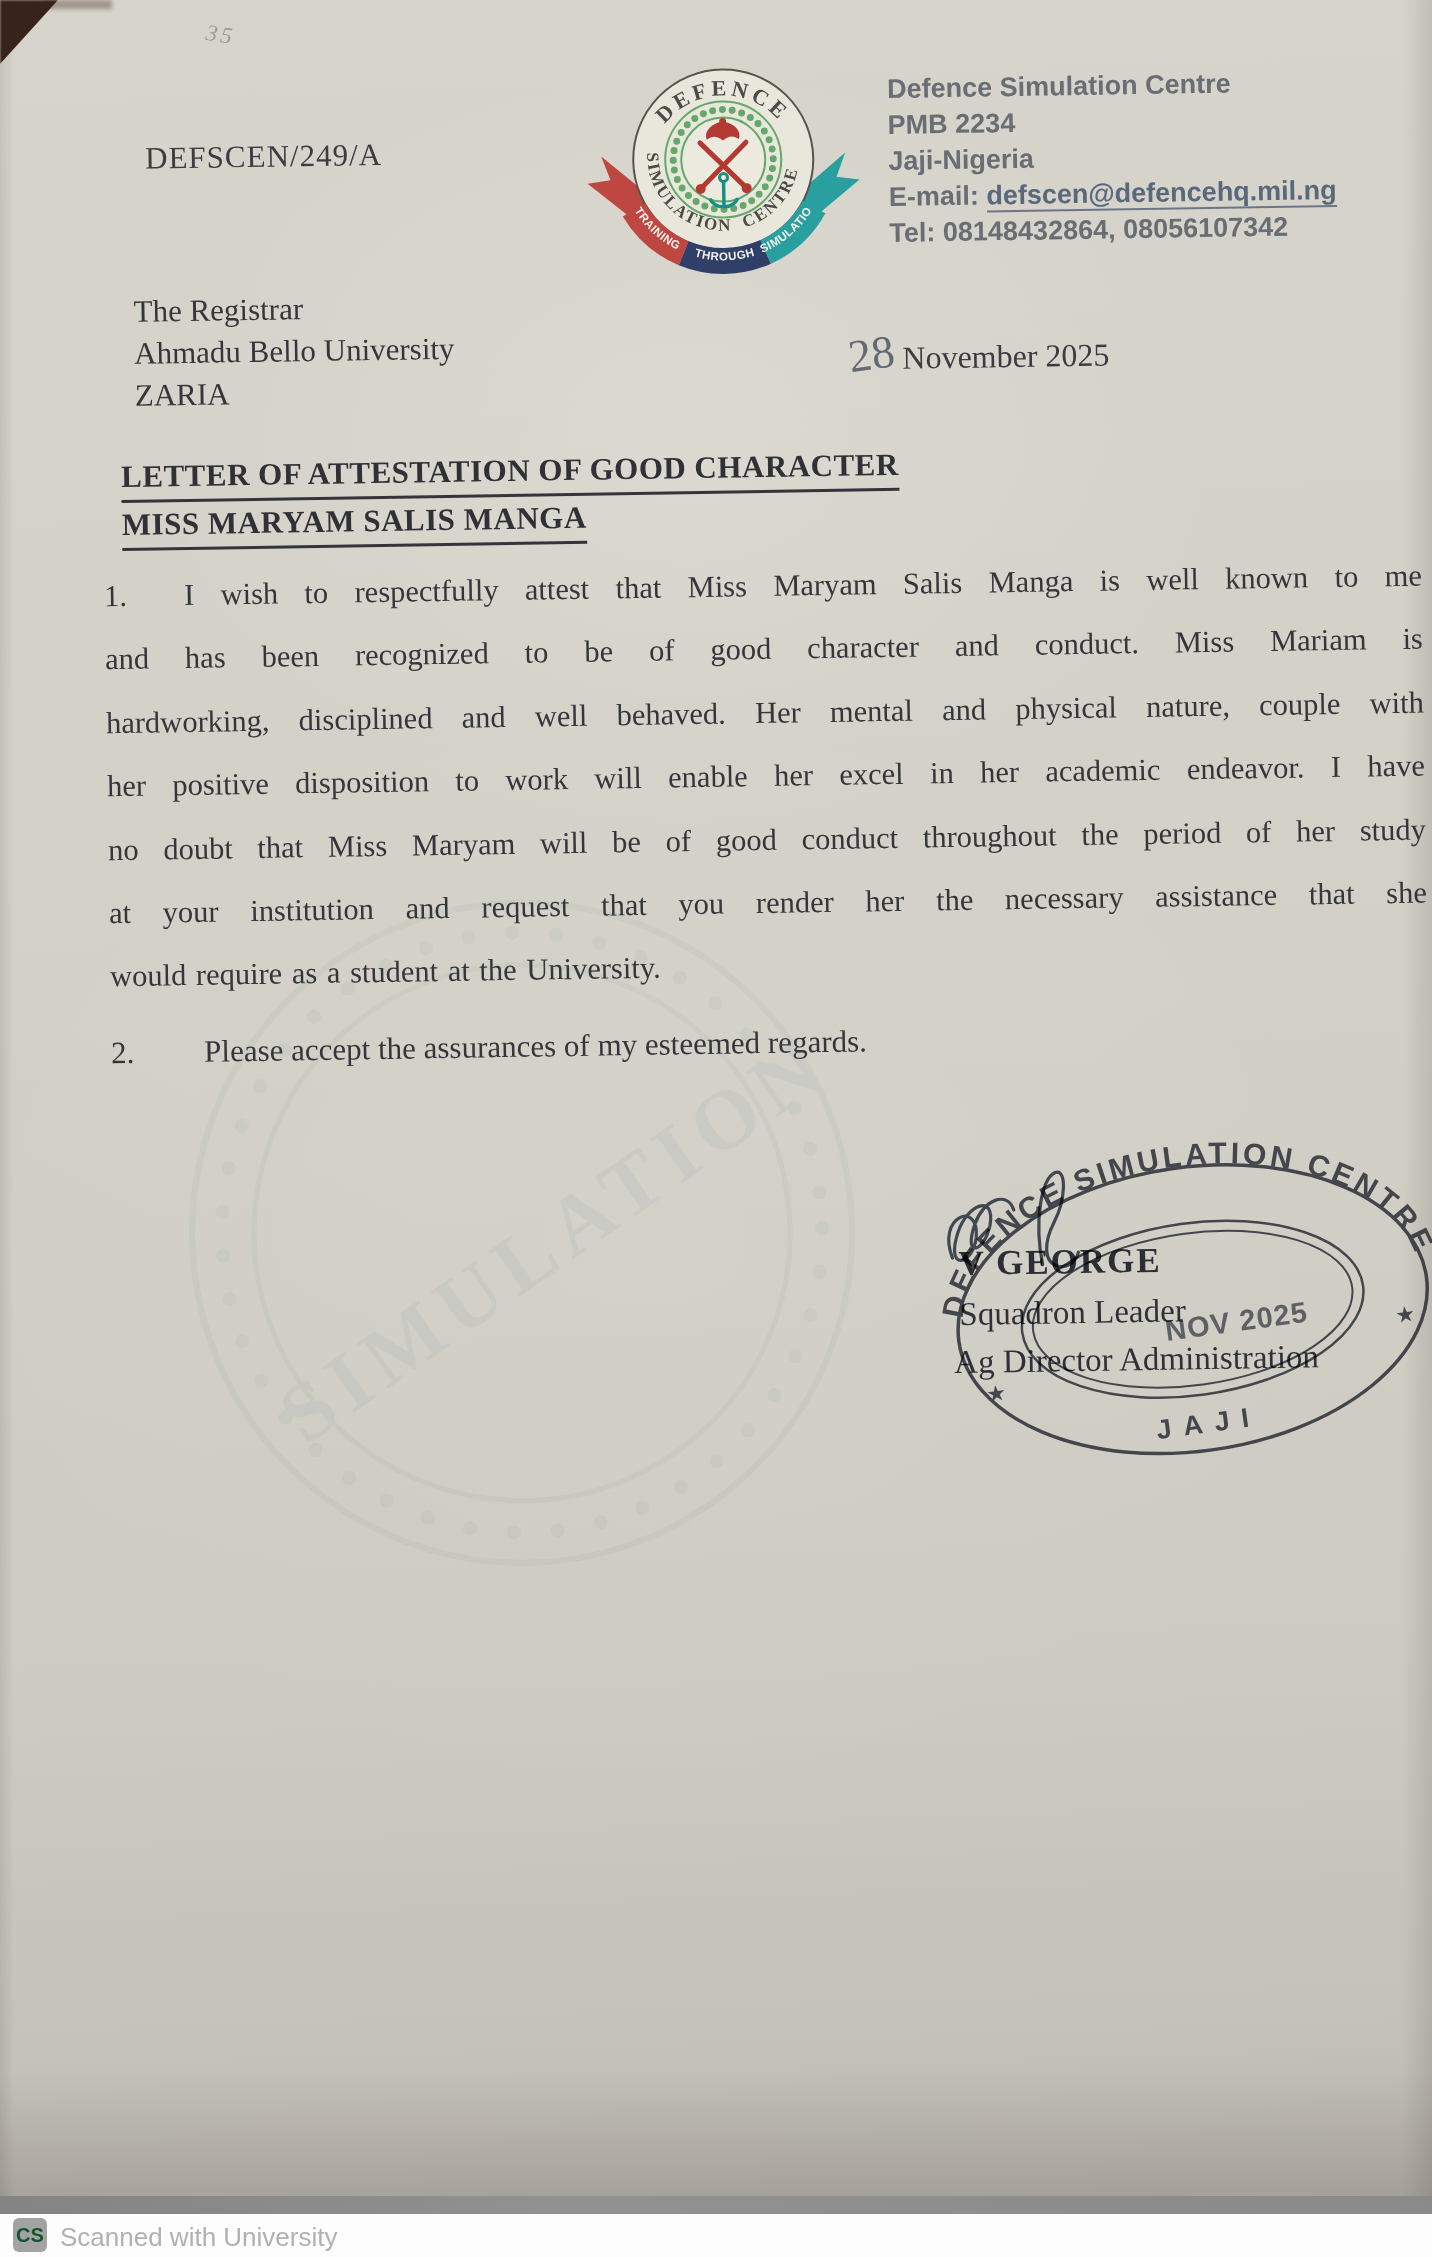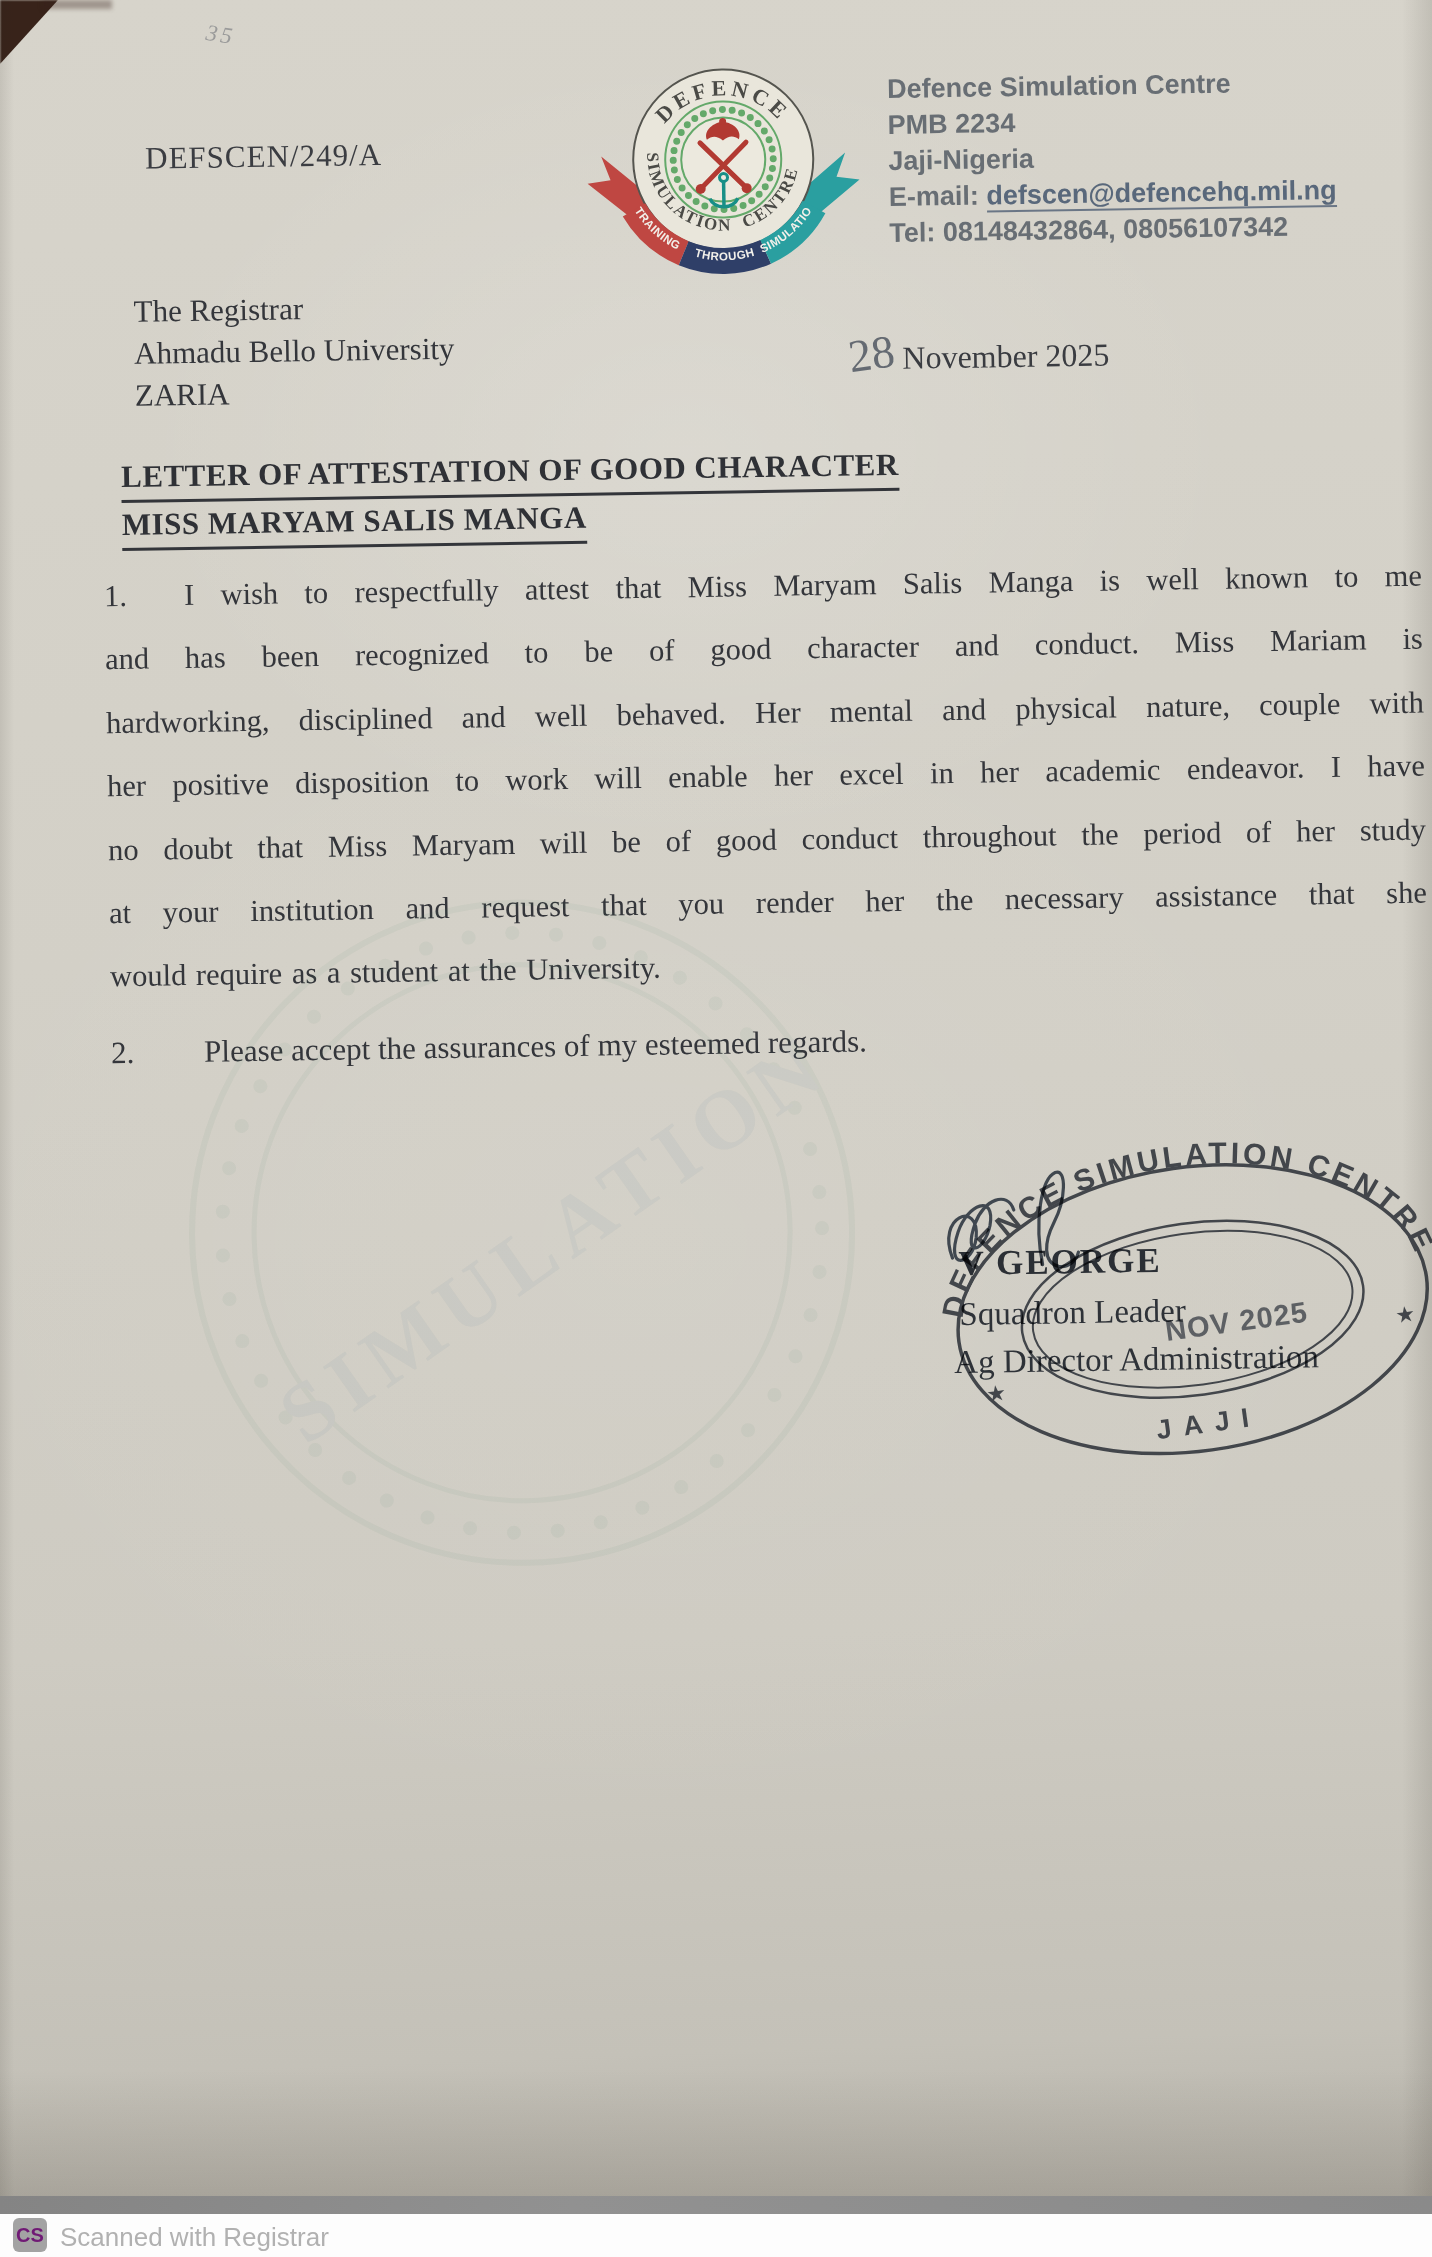"CS" .cs-badge { color: #701a75 -> #14532d }
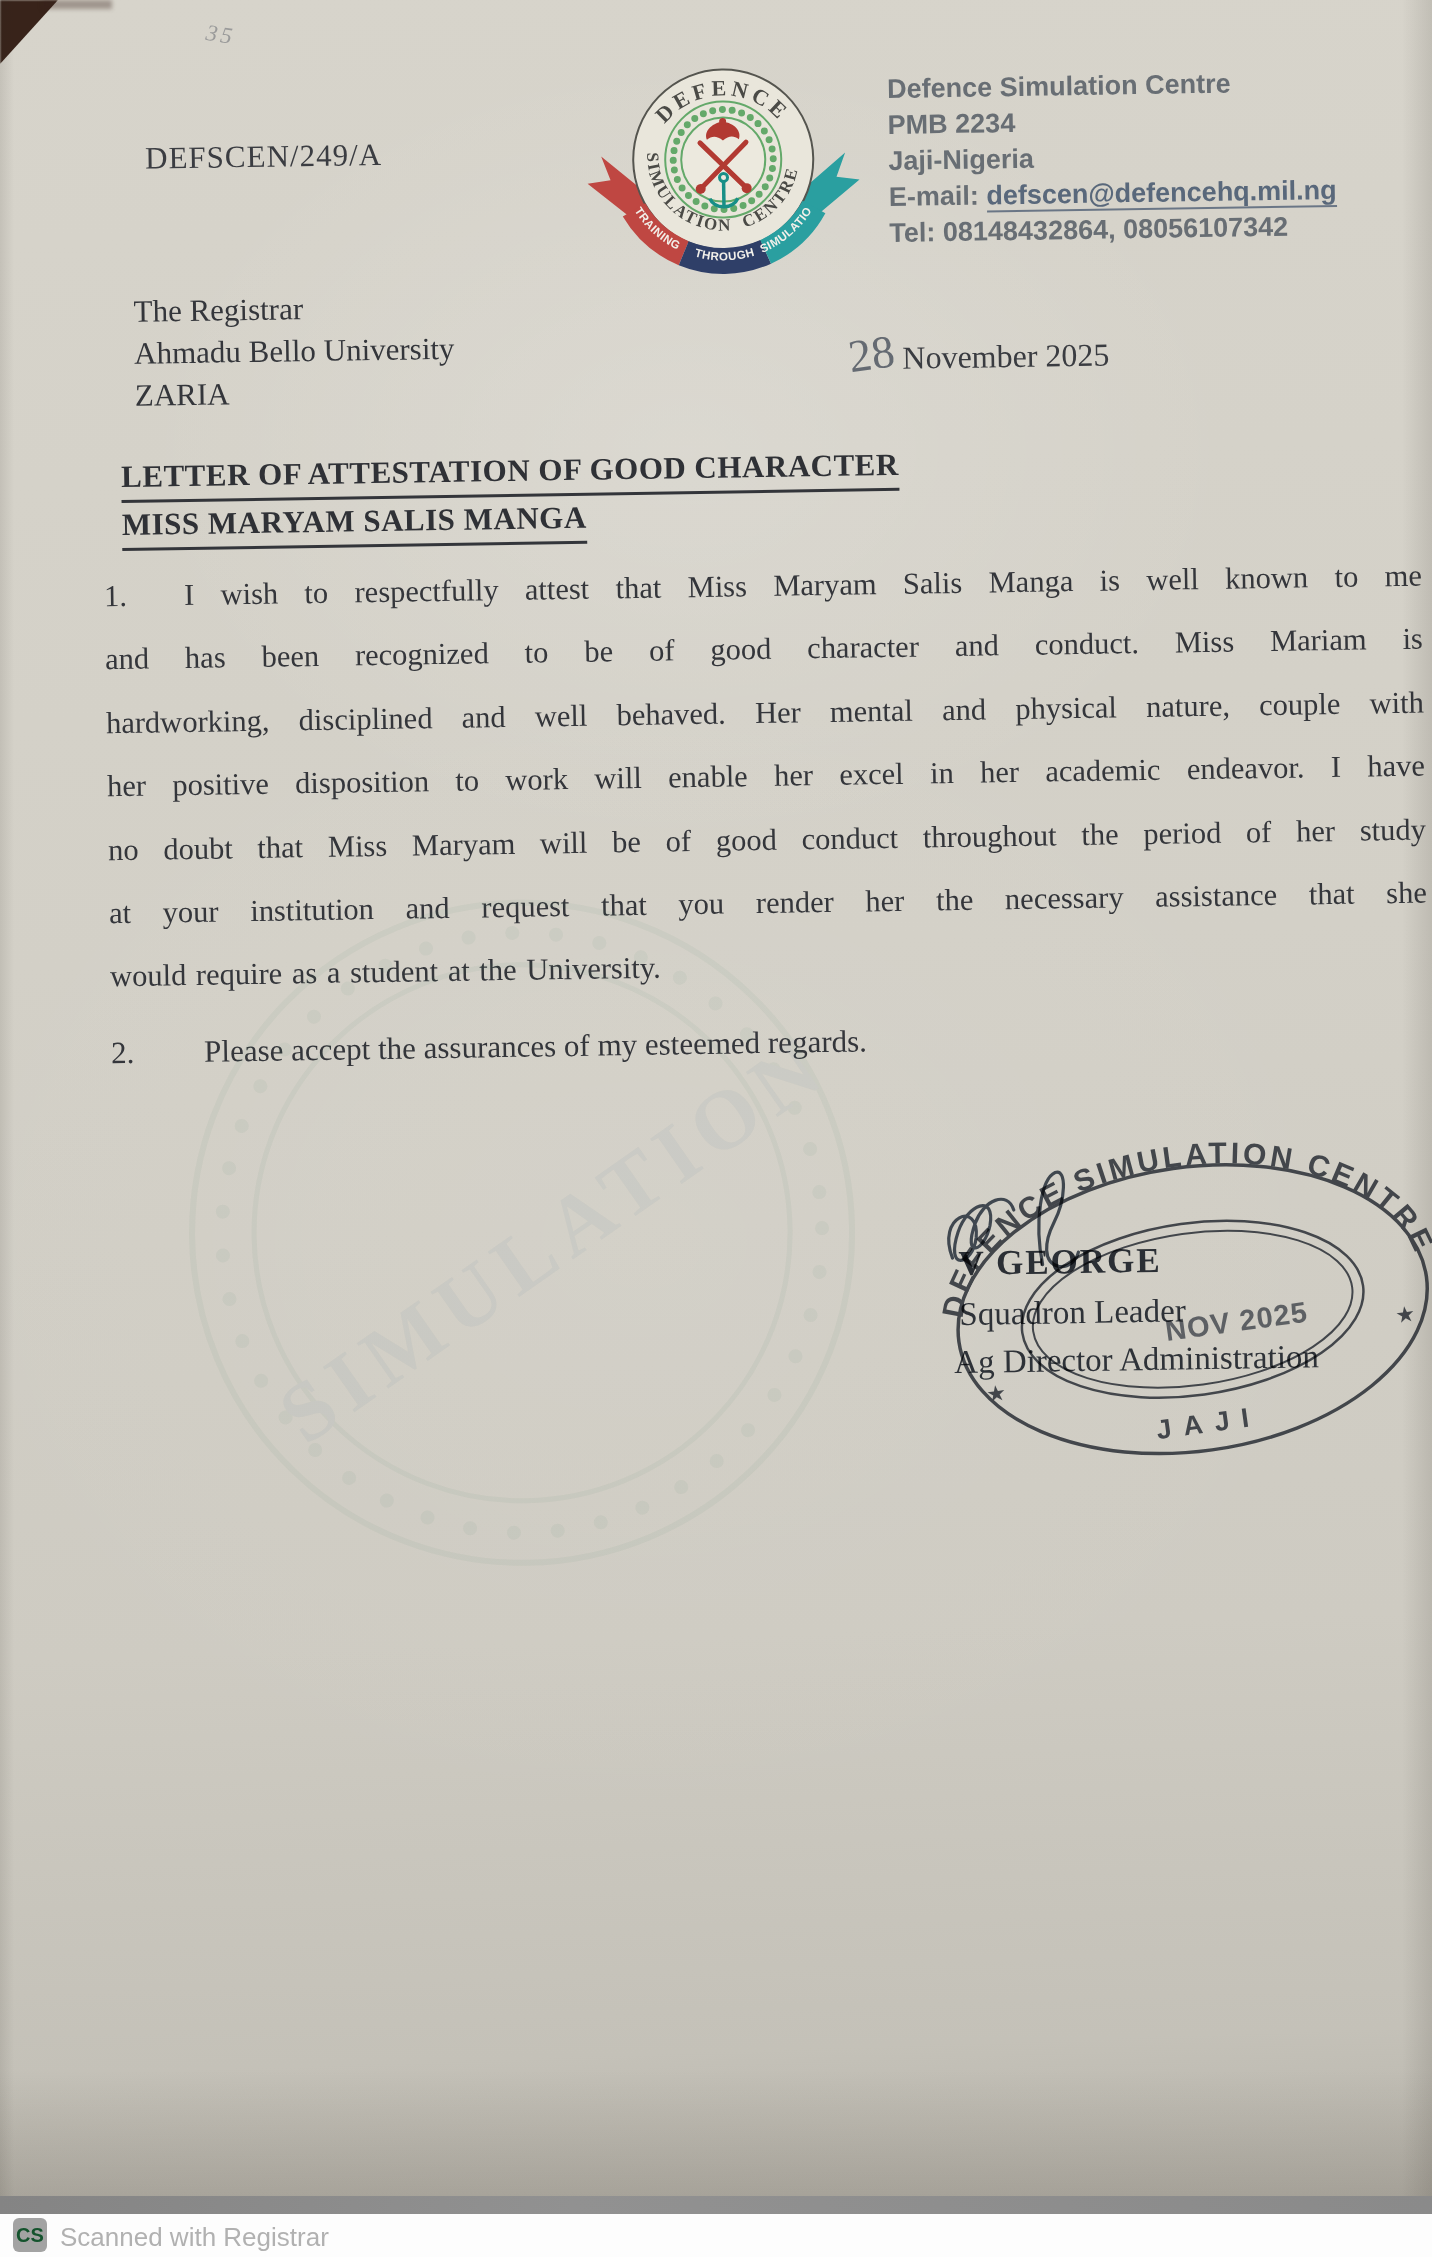"Scanned with Registrar" div.cs-text { text: Registrar -> University }
